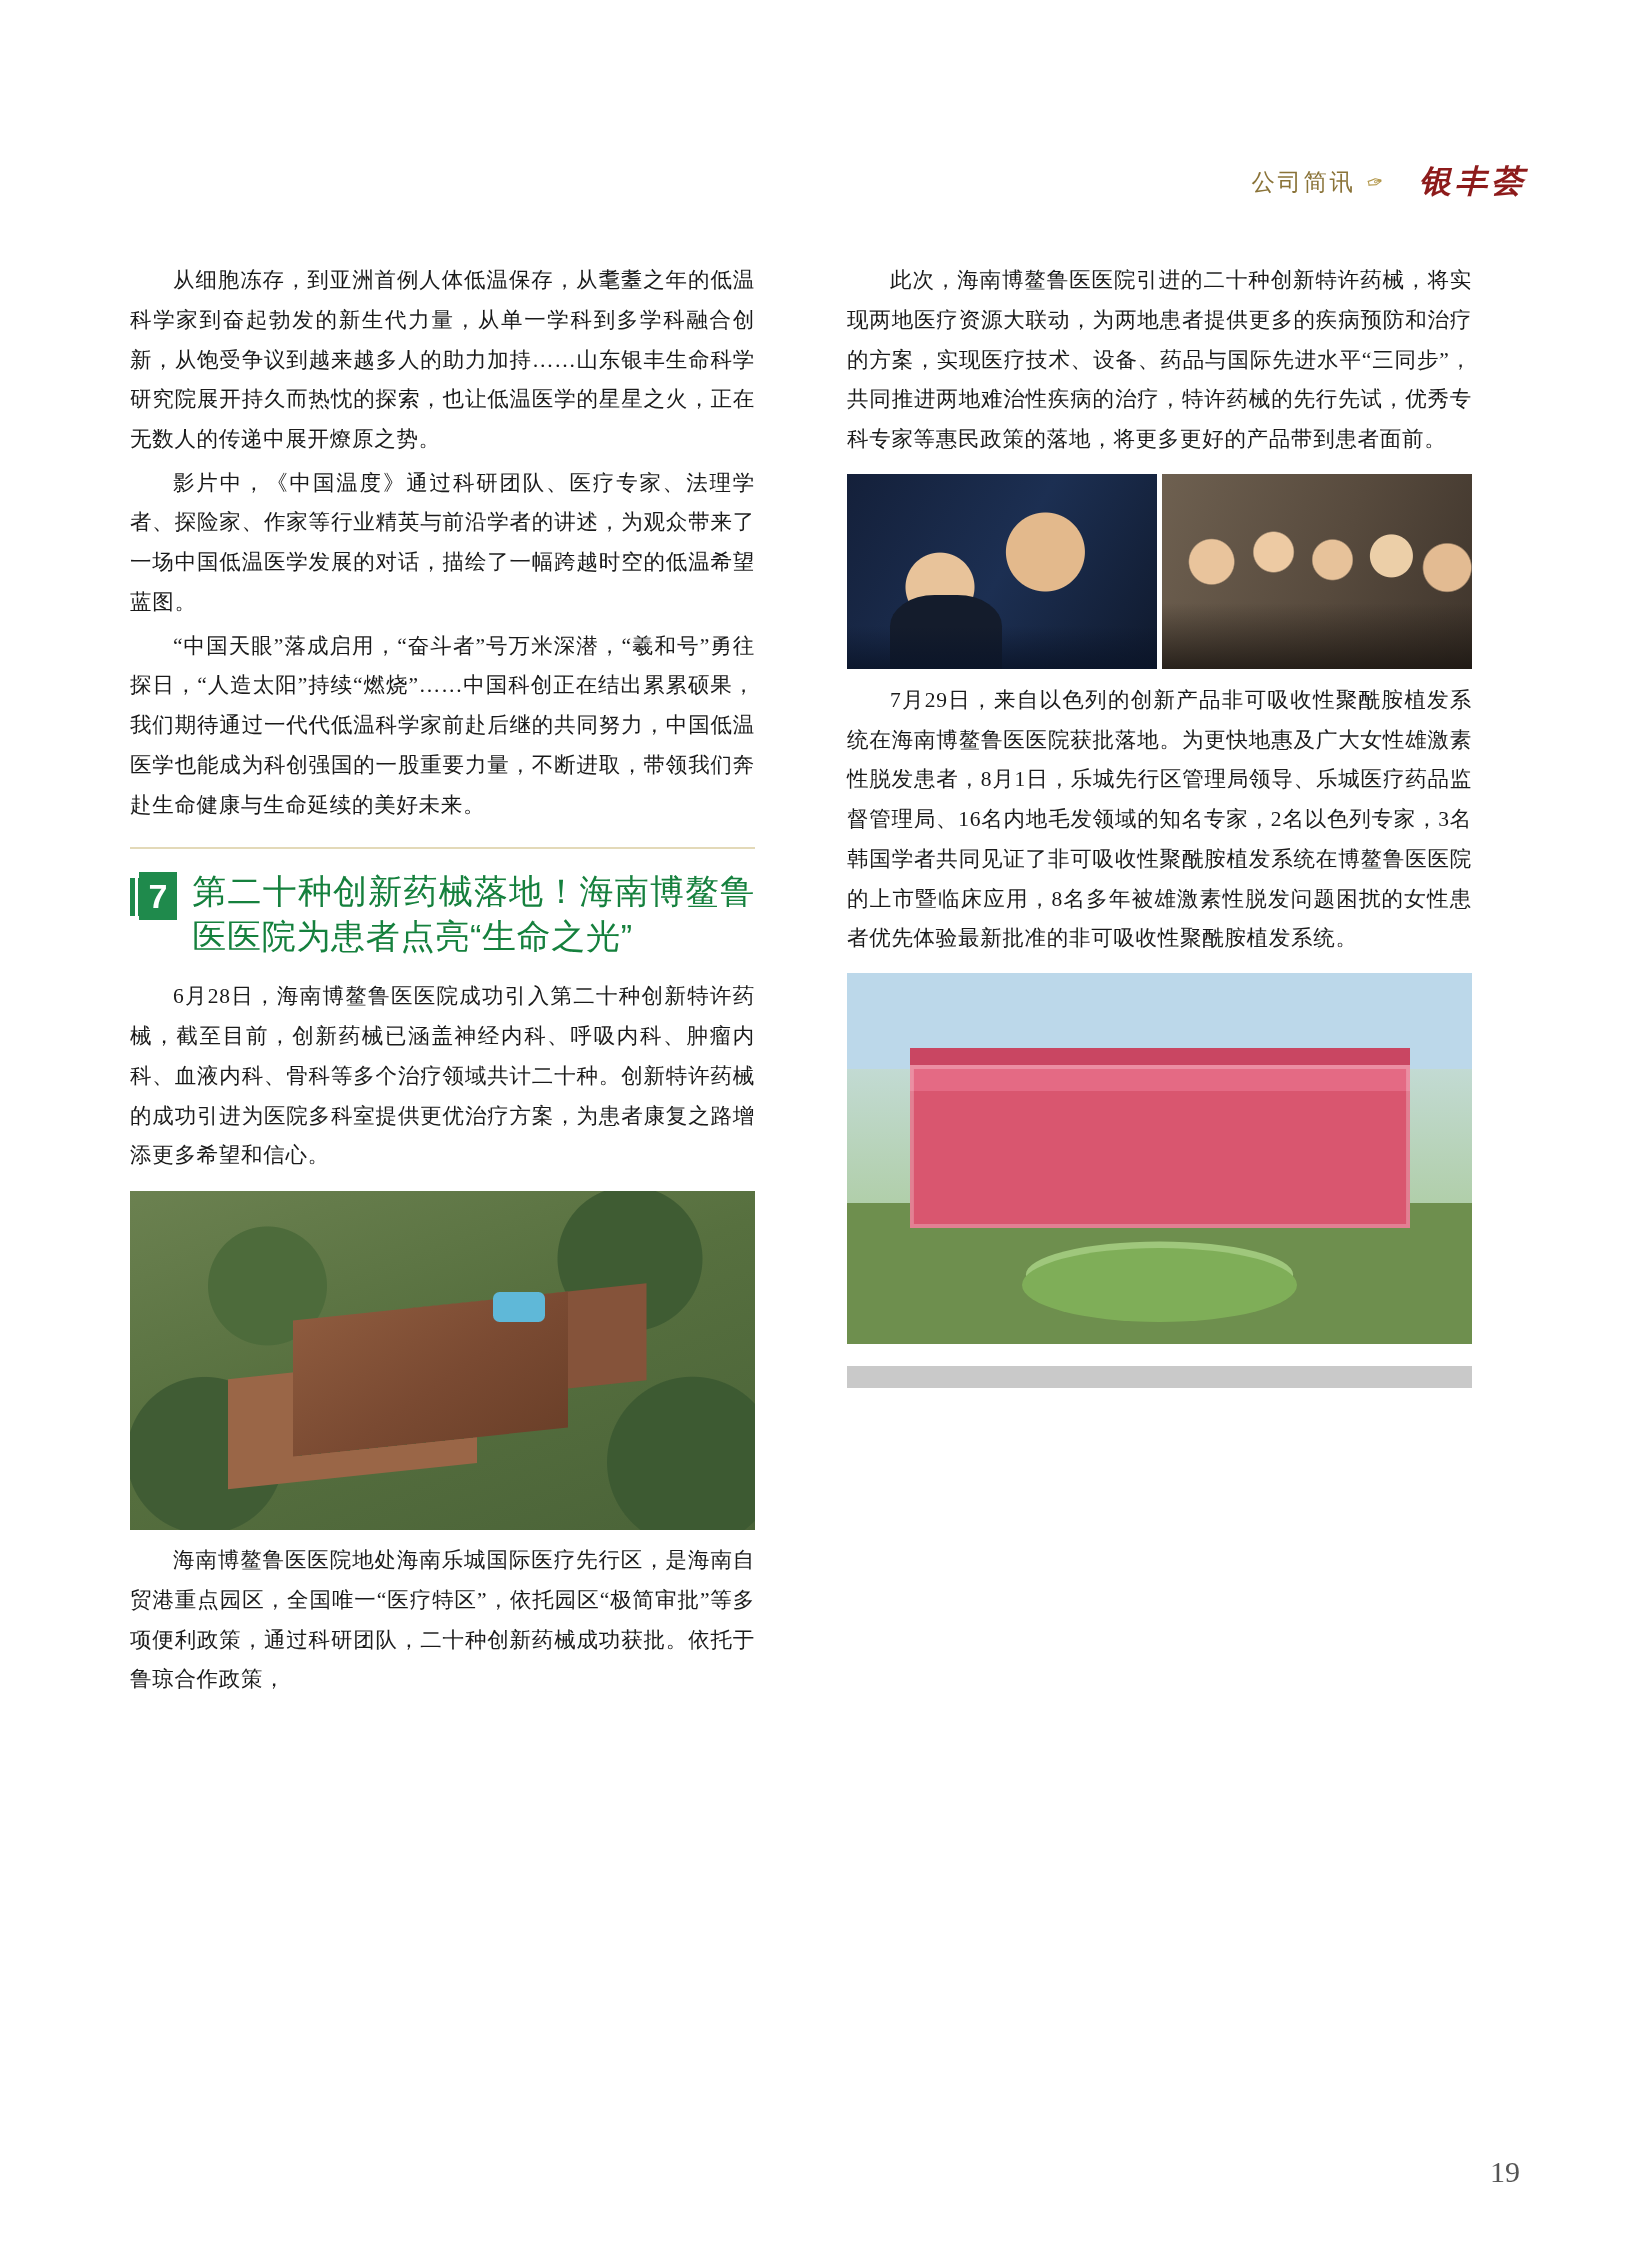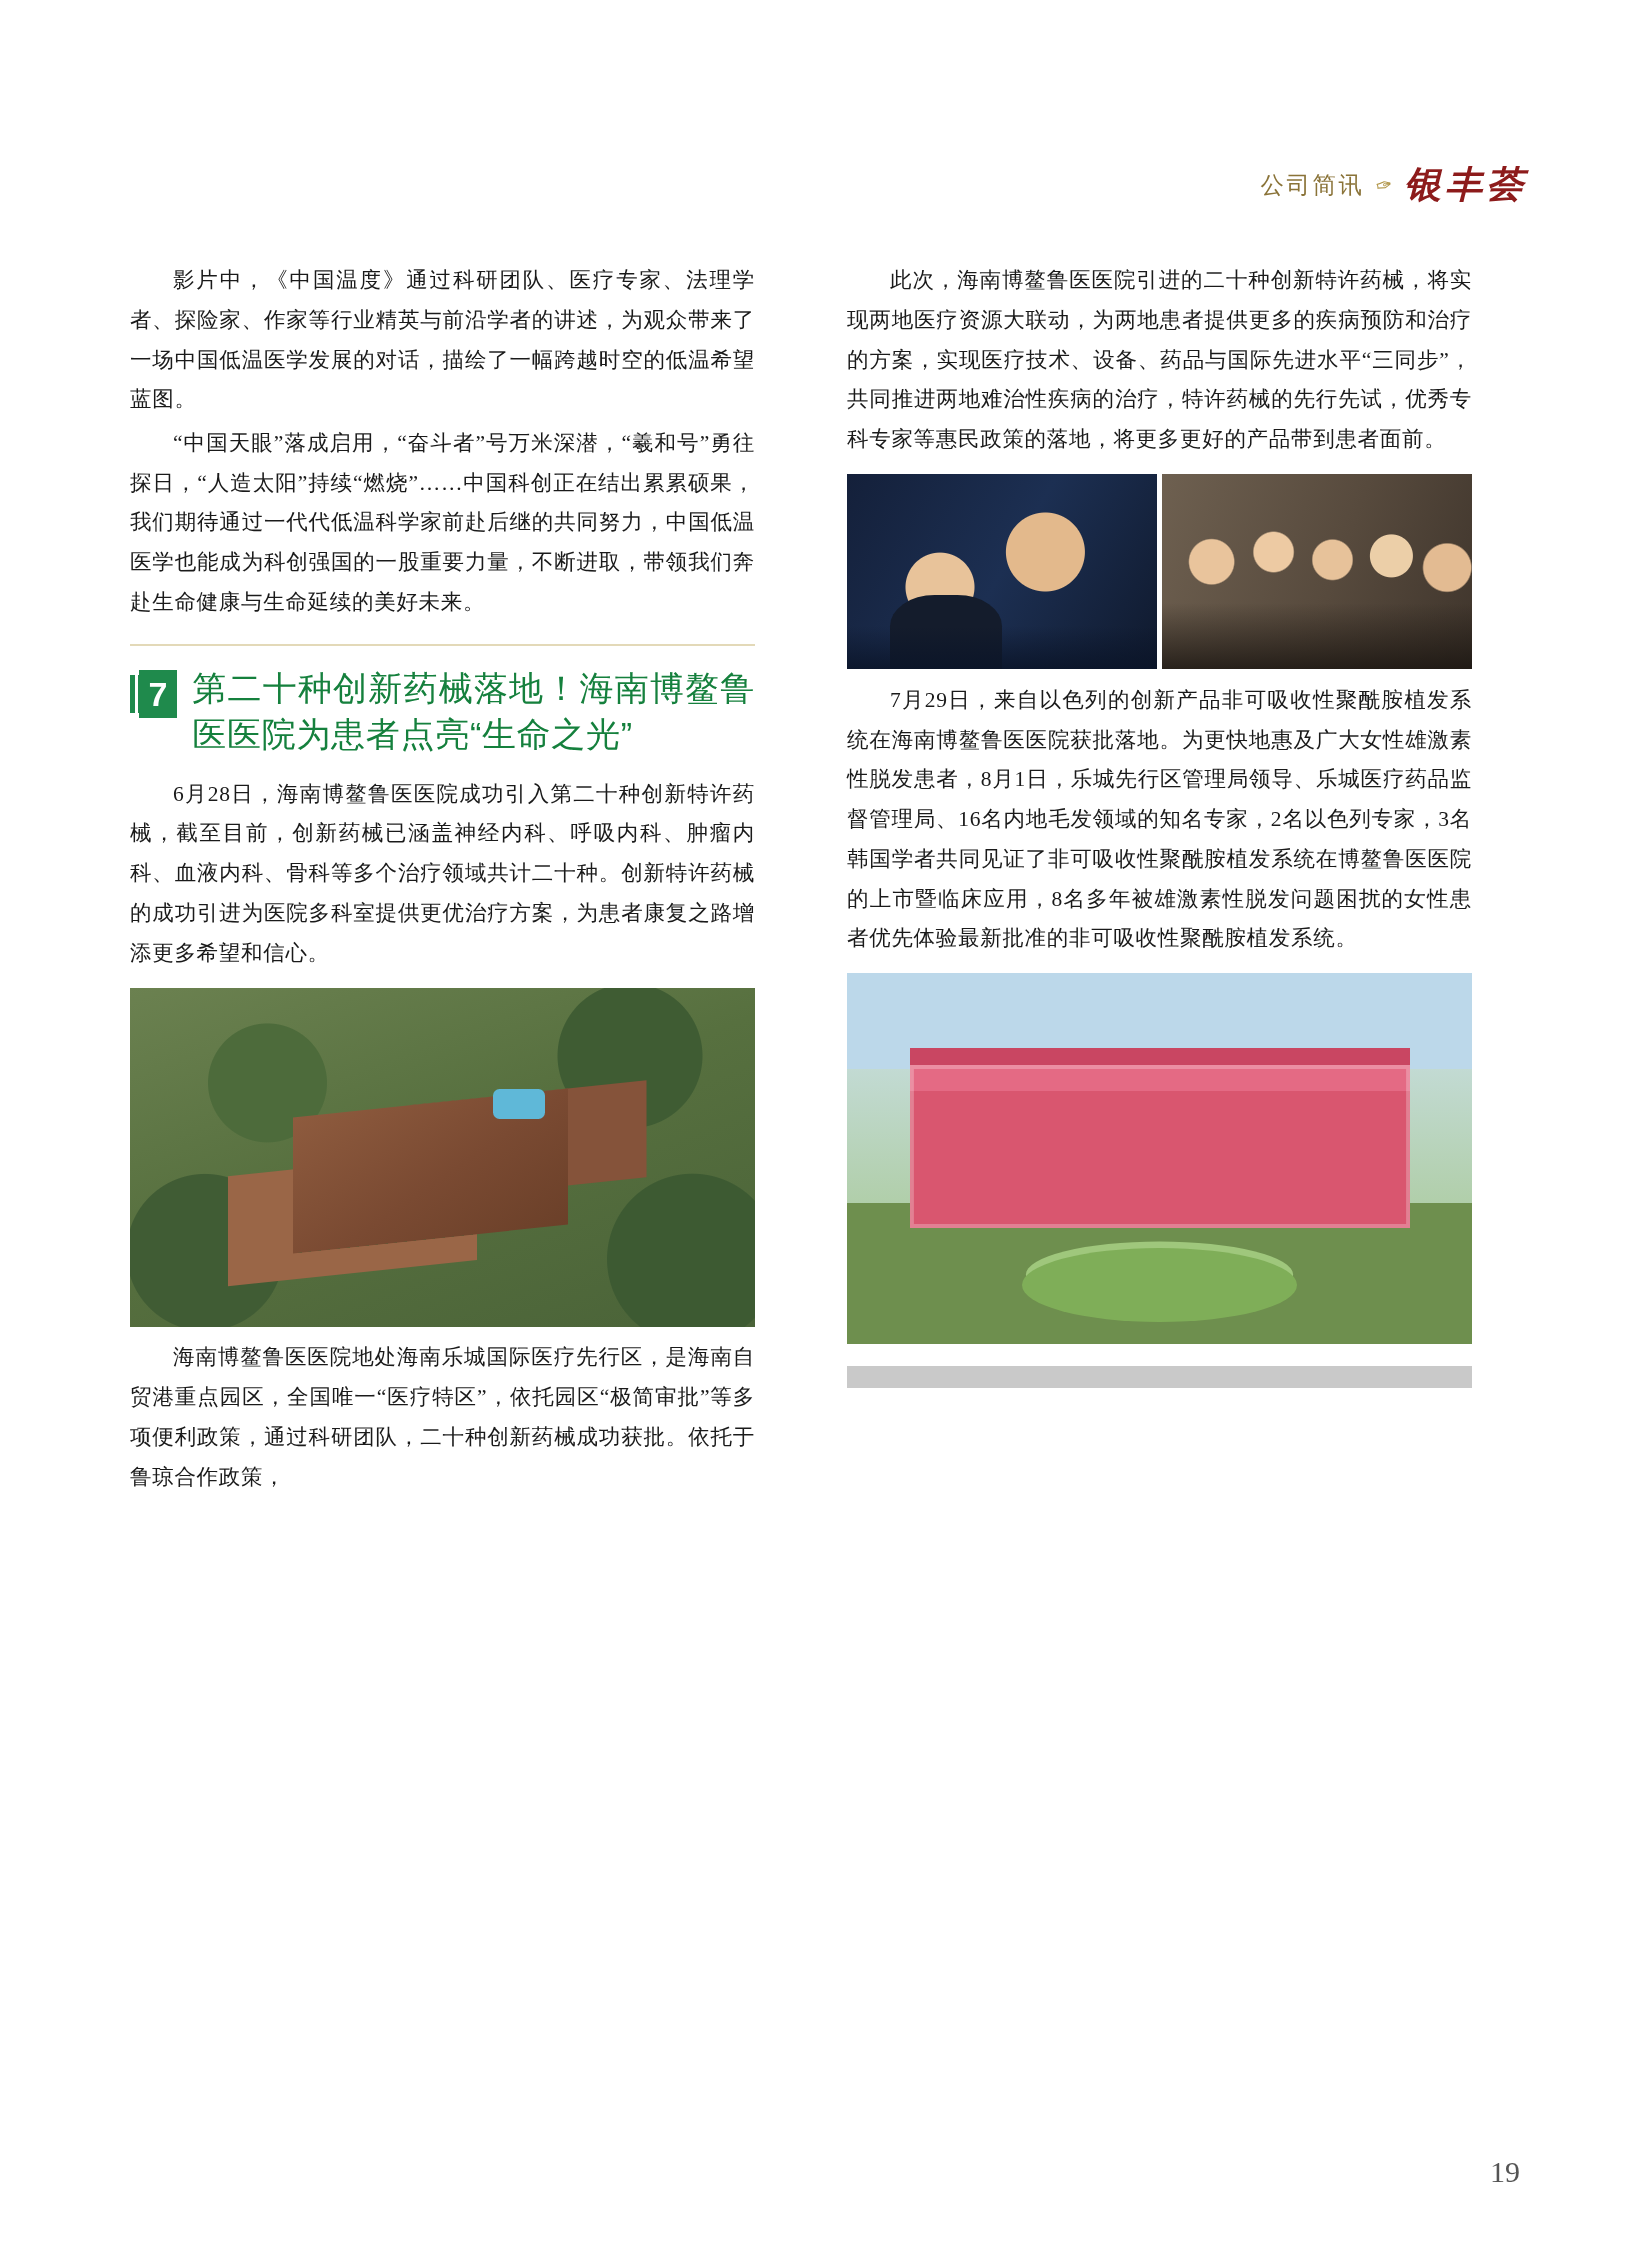"银丰荟" .header-logo { font-size: 37px -> 32px; margin-left: none -> 24px }
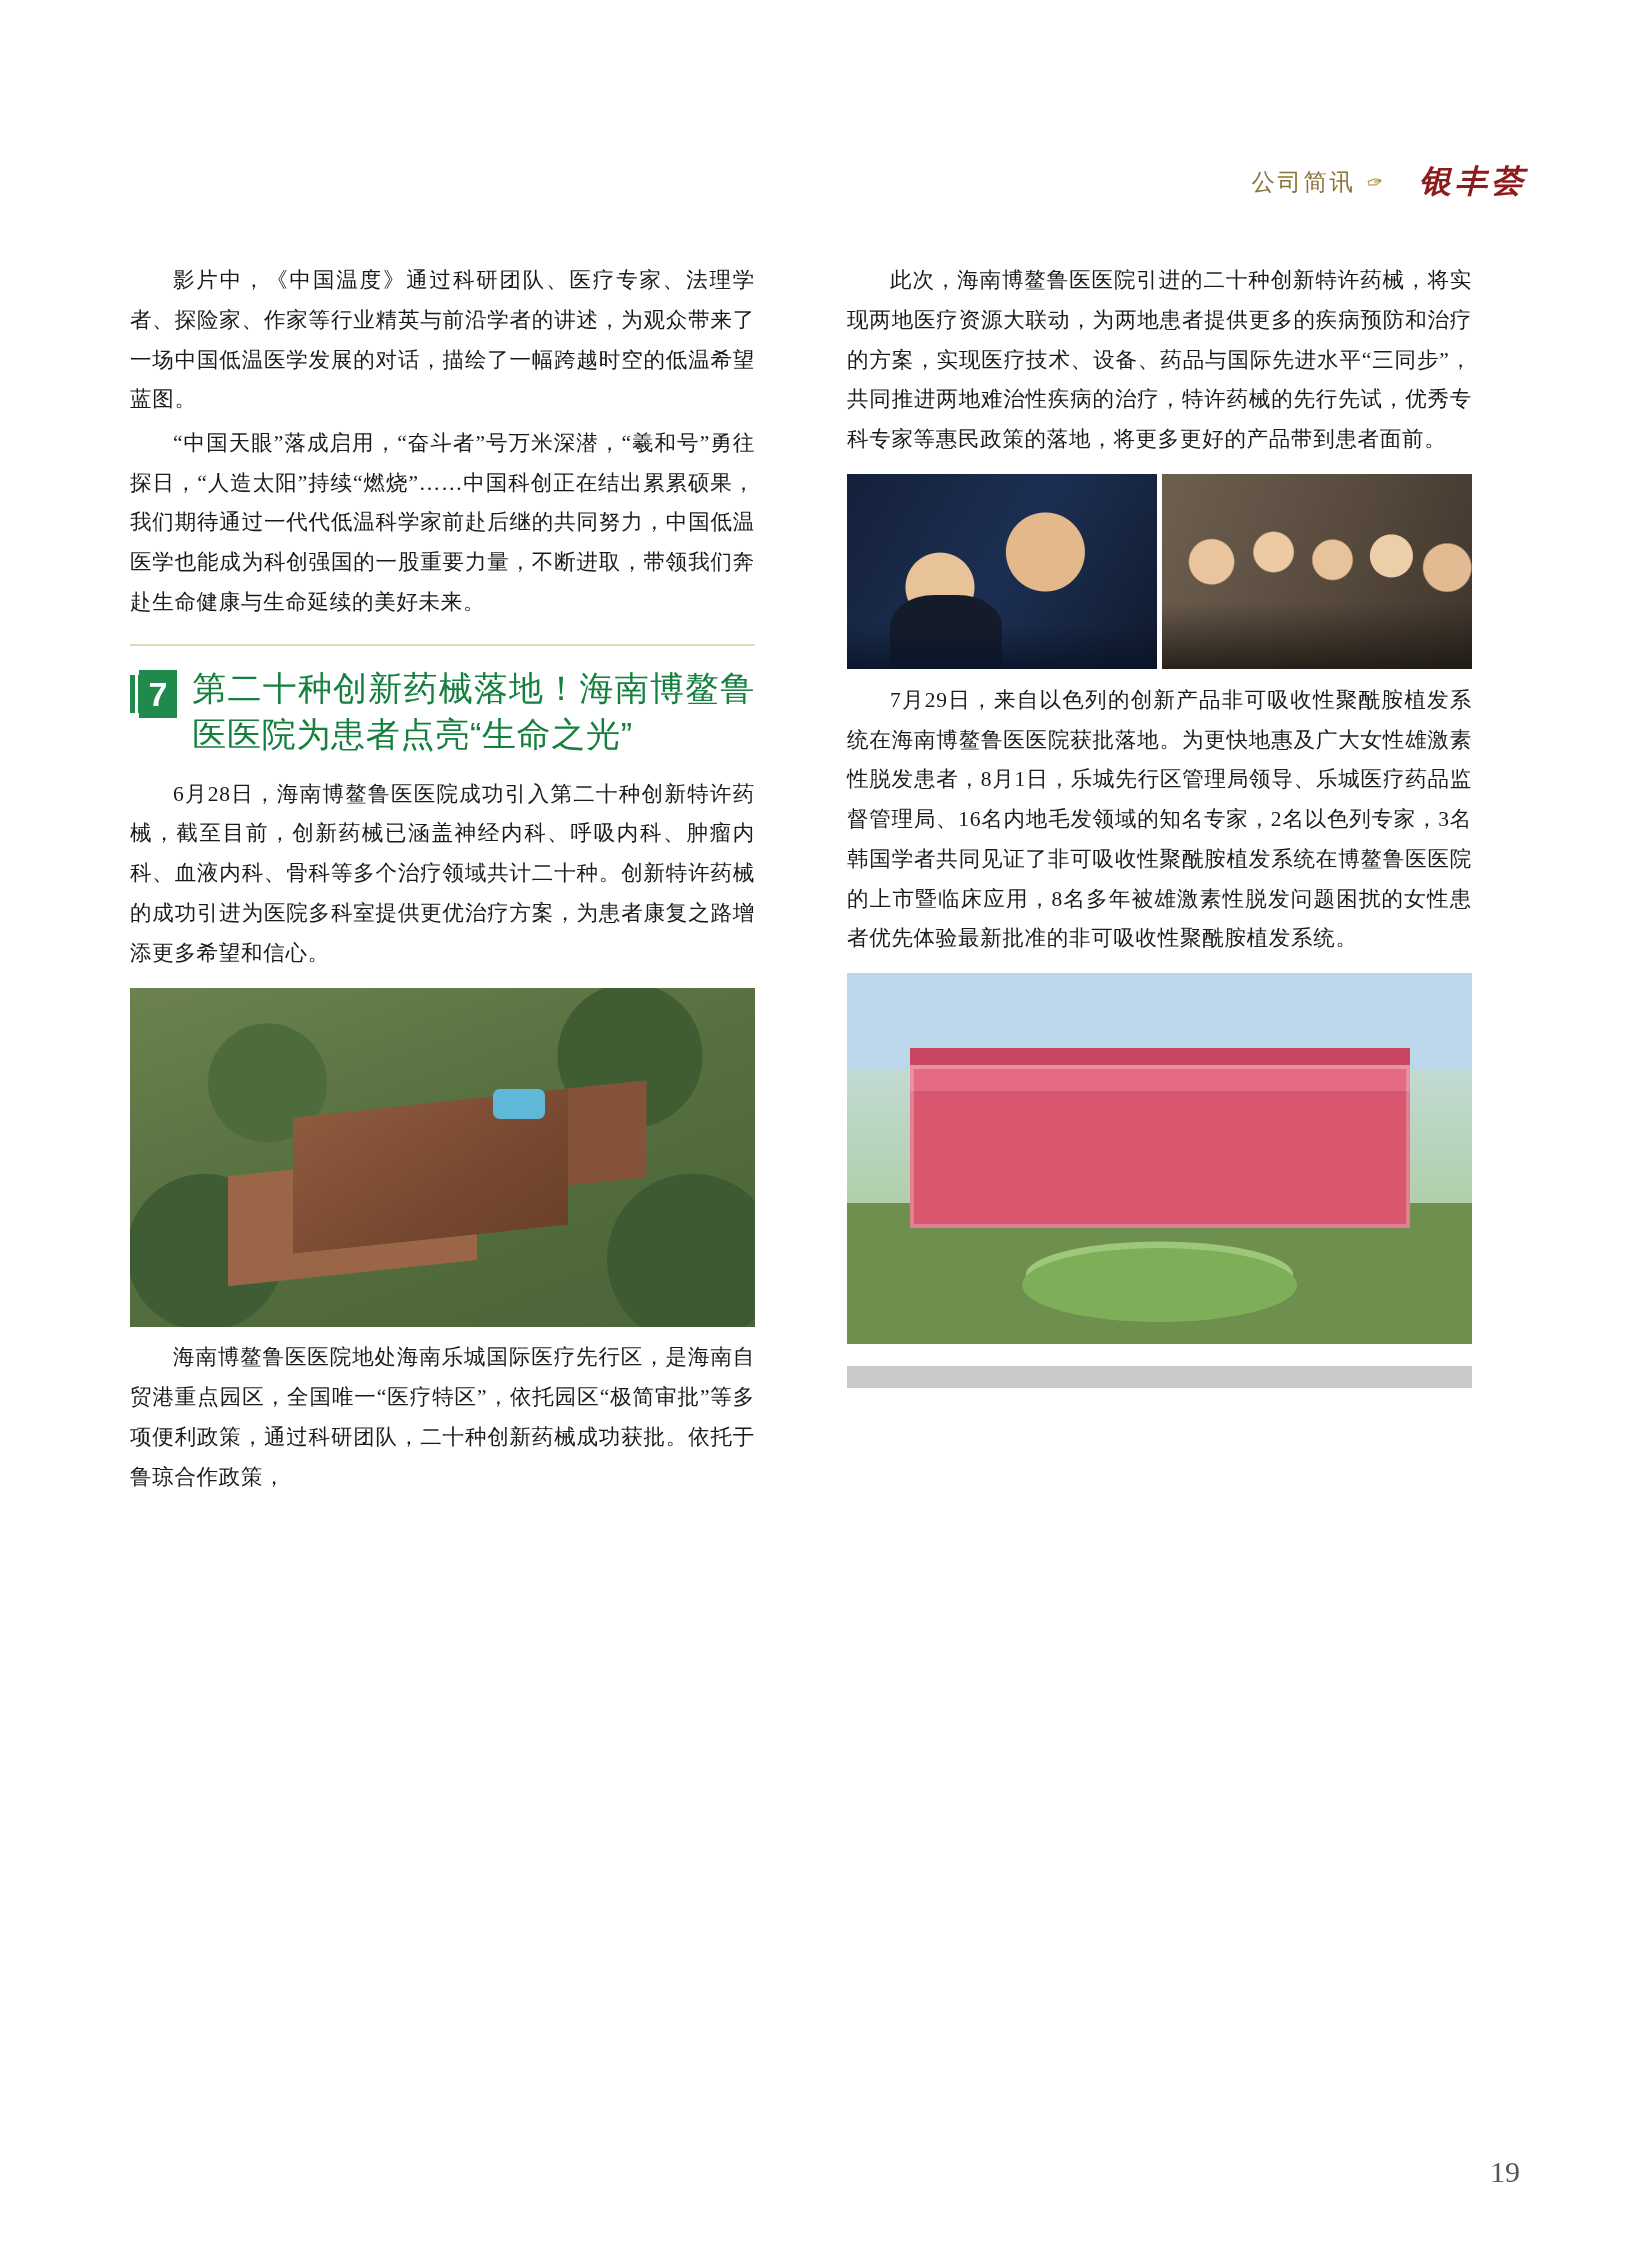"从细胞冻存，到亚洲首例人体低温保存，从耄耋之年的低温科学家到奋起勃发的新生代力量" p.para { html: none -> <p>从细胞冻存，到亚洲首例人体低温保存，从耄耋之年的低温科学家到奋起勃发的新生代力量，从单一学科到多学科融合创新，从饱受争议到越来越多人的助力加持……山东银丰生命科学研究院展开持久而热忱的探索，也让低温医学的星星之火，正在无数人的传递中展开燎原之势。</p> }
